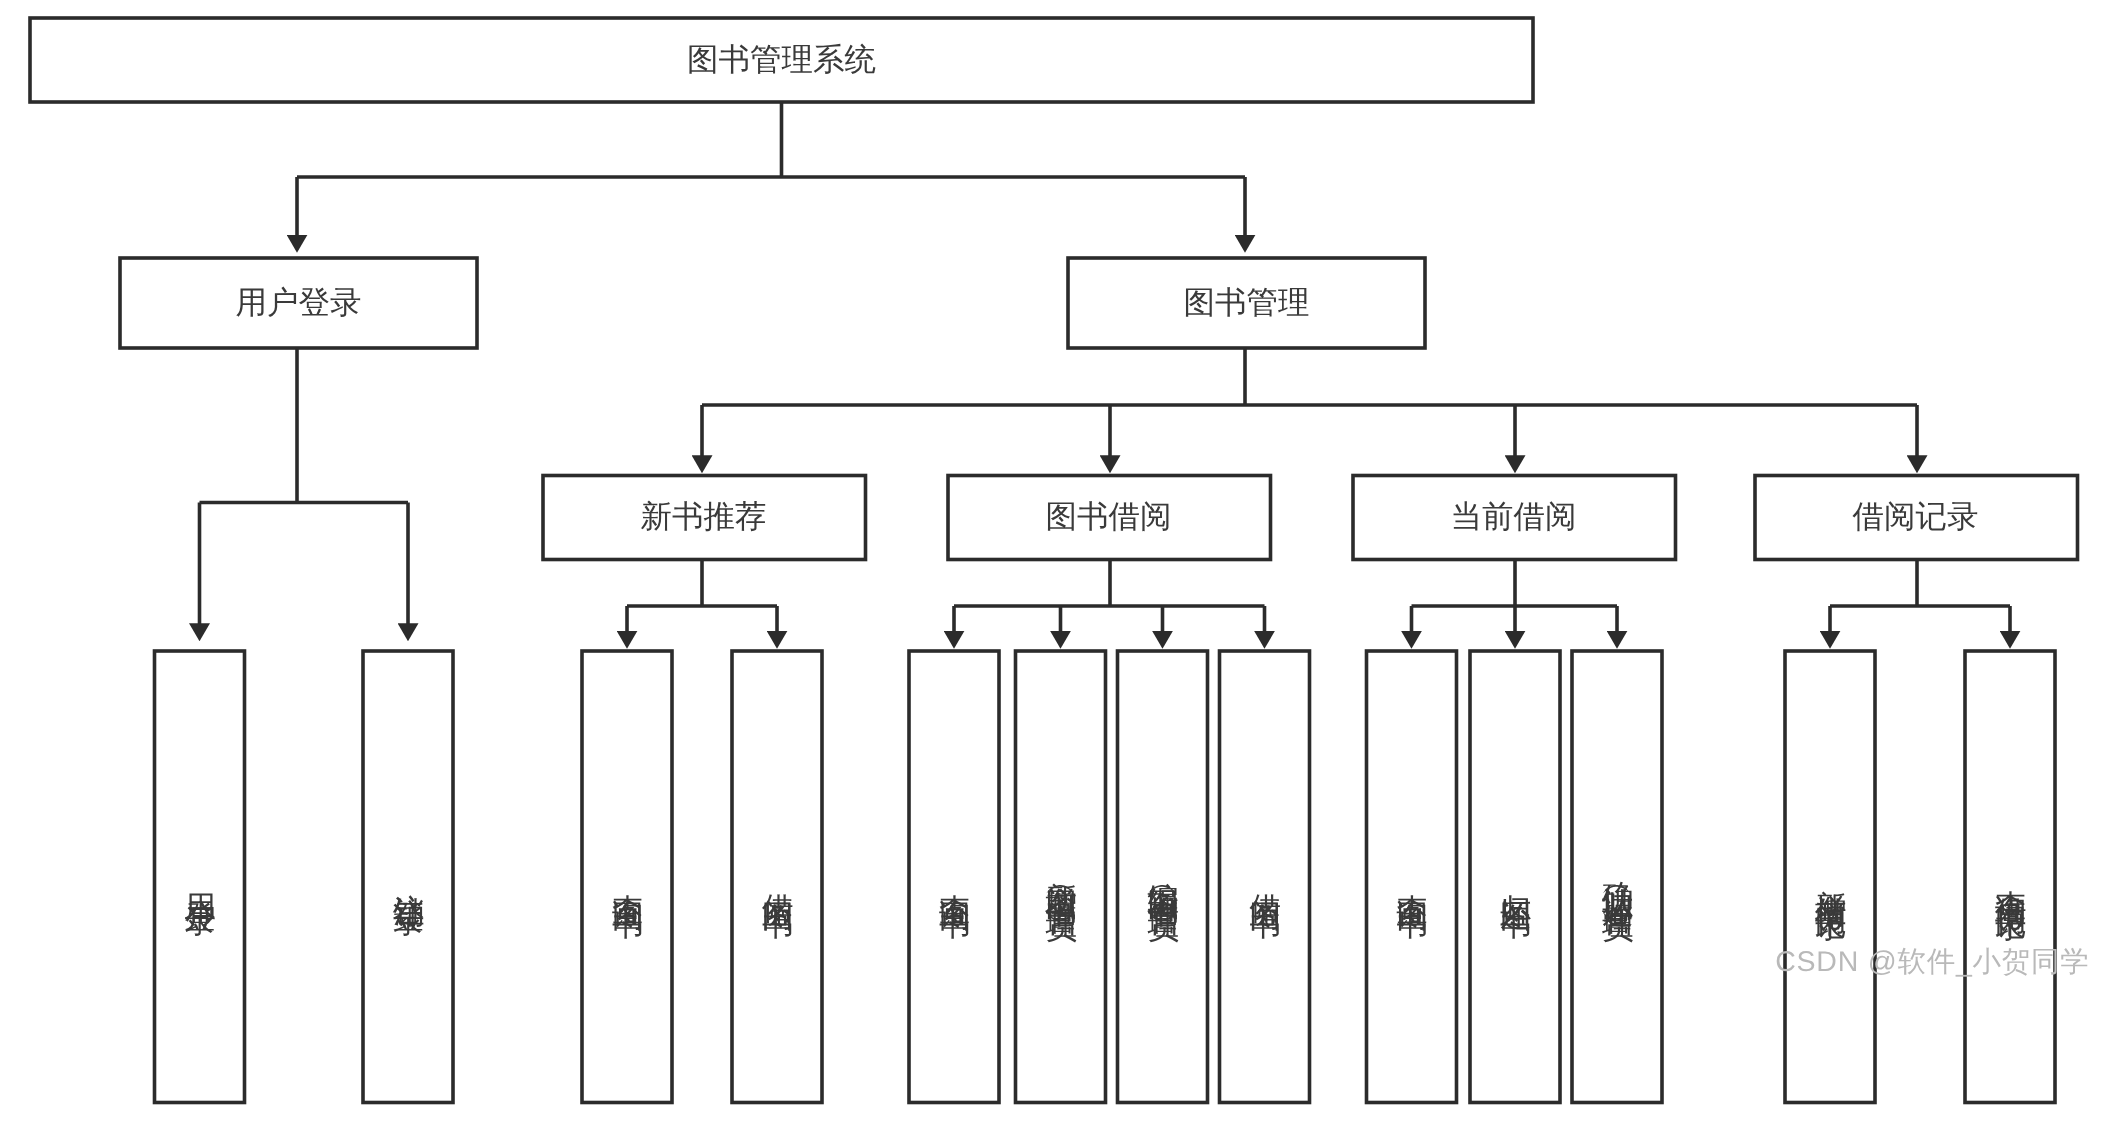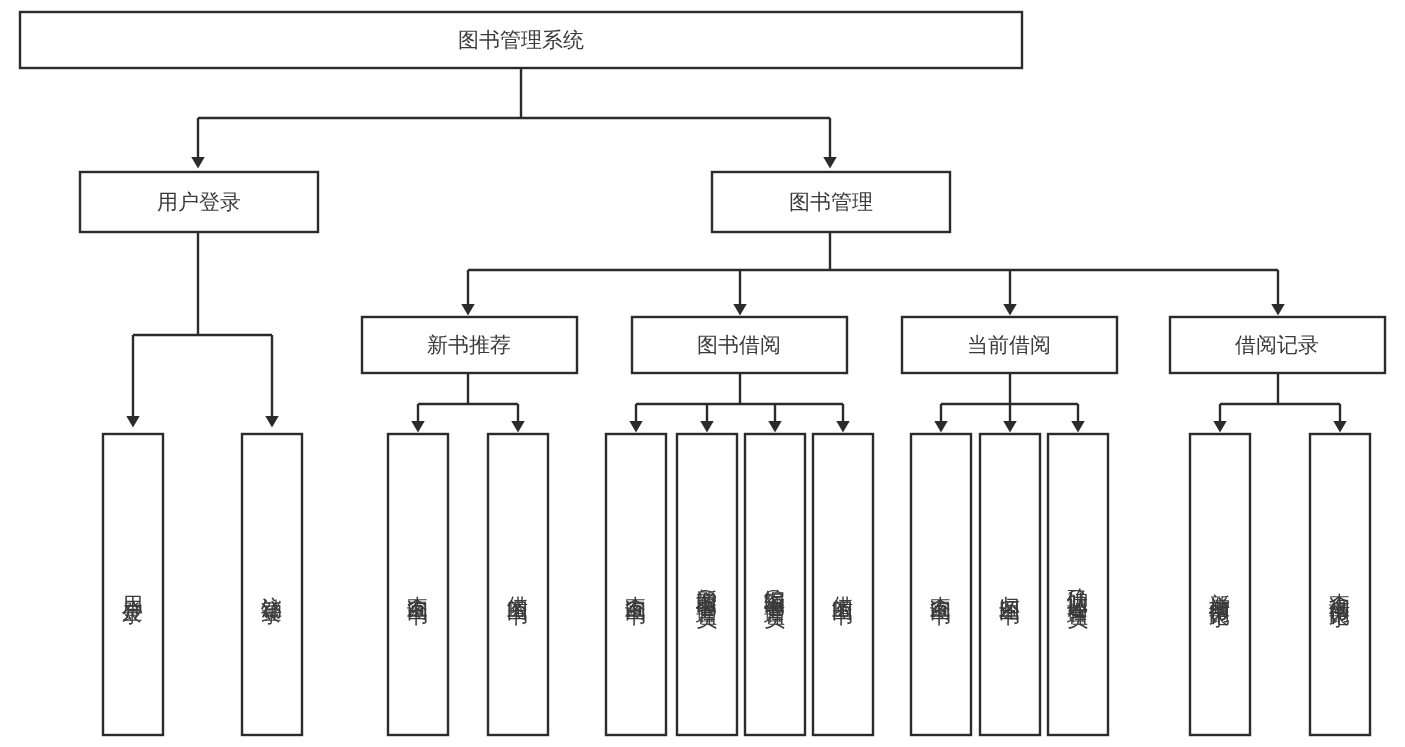"CSDN @软件_小贺同学" div.watermark { html: none -> <div>CSDN @软件_小贺同学</div> }
